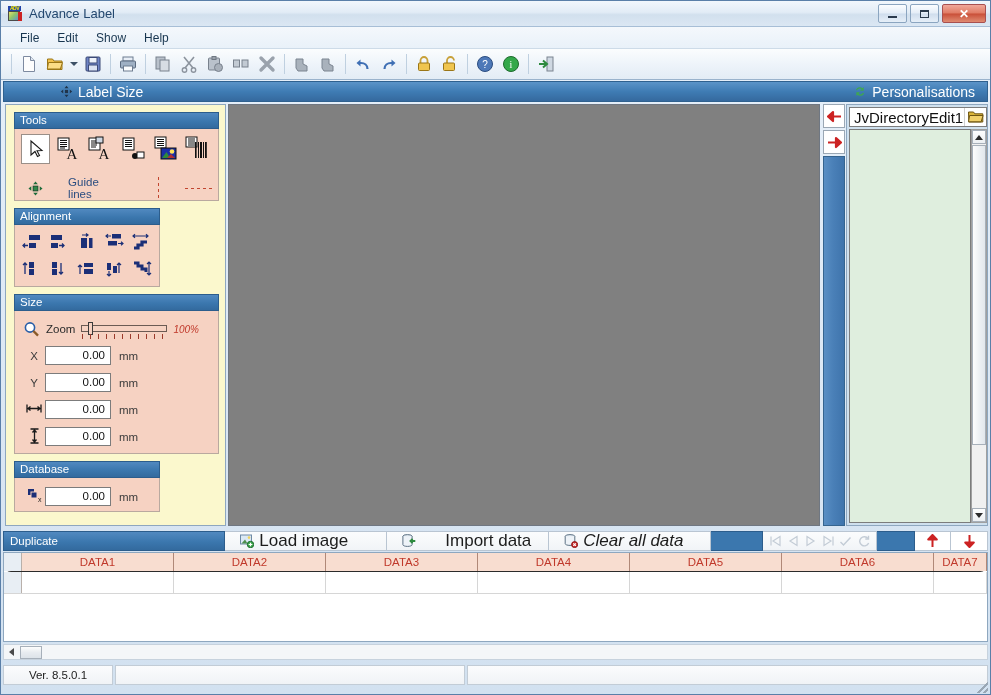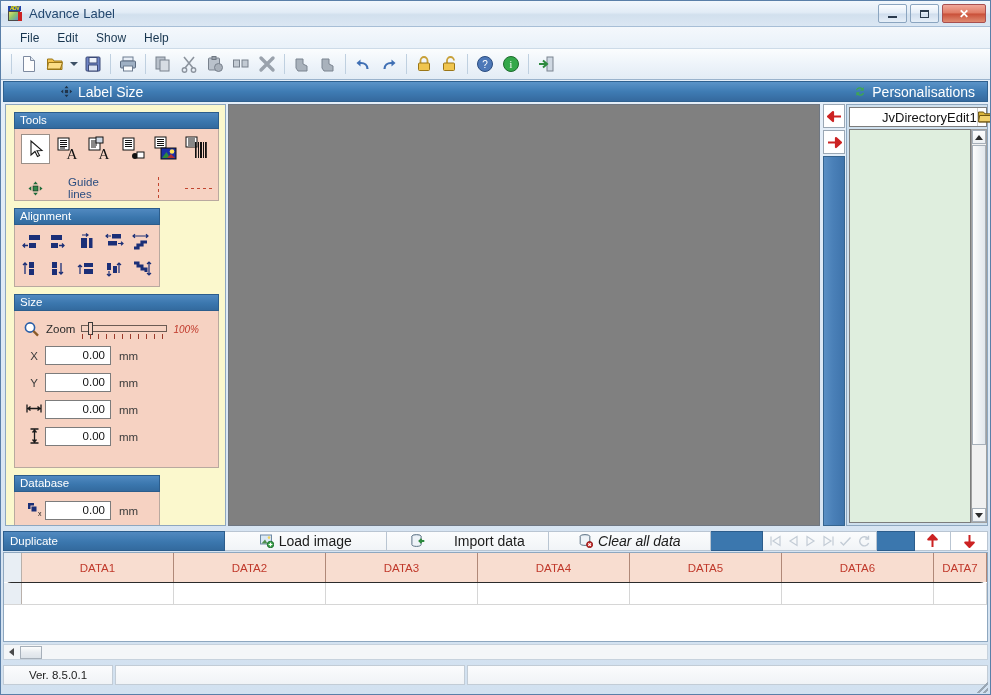"JvDirectoryEdit1" #dir-edit-text { font-size: 13px -> 15px; margin-left: 28px -> none }
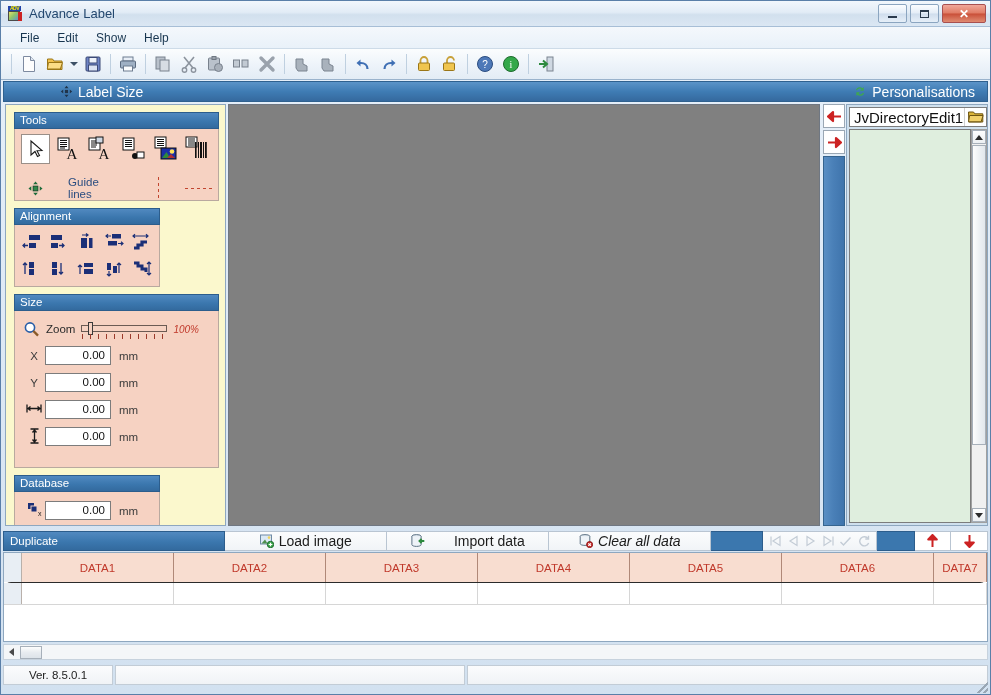"Zoom" #size-body { padding: 6px 8px 18px 8px -> 6px 8px 4px 8px }
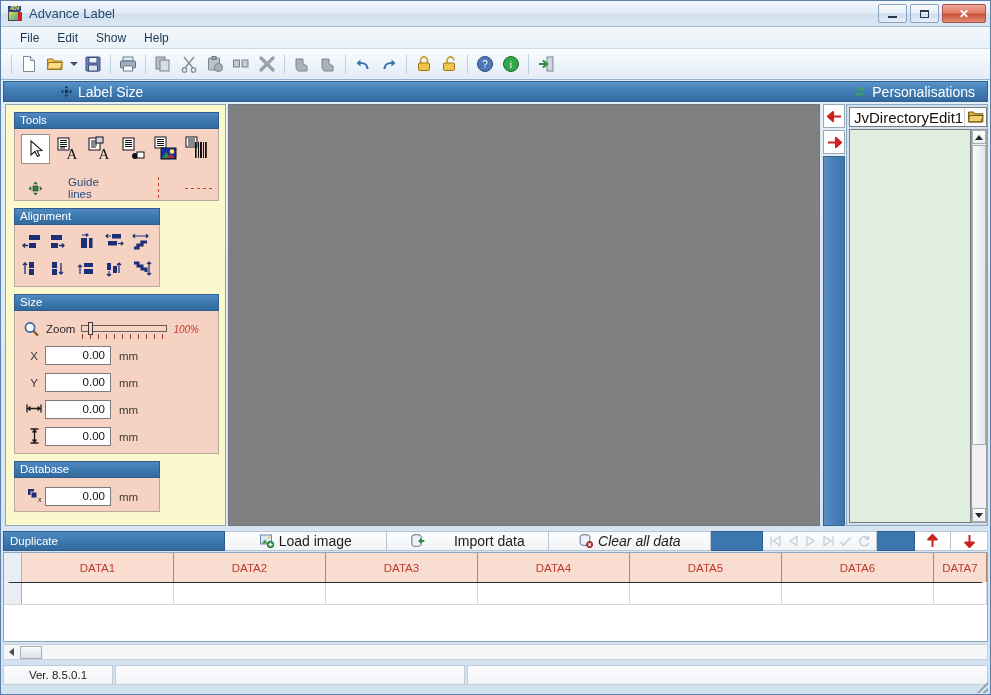"Load image" .db-btn { font-size: 14px -> 17px; justify-content: center -> flex-start; padding-left: none -> 15px }
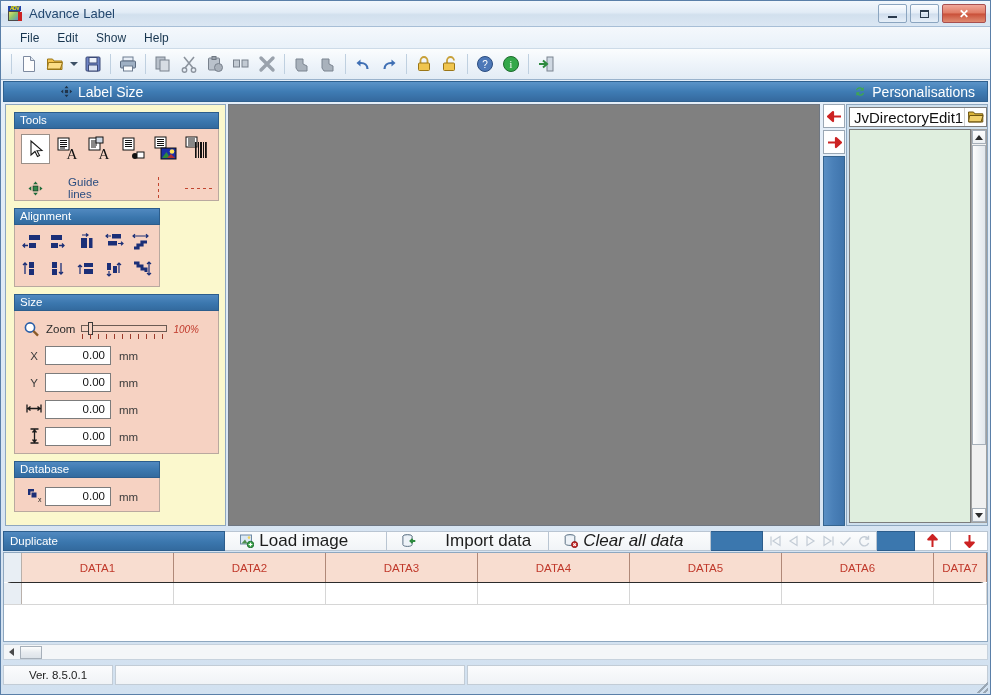"DATA1" #grid-head { height: 30px -> 19px }
